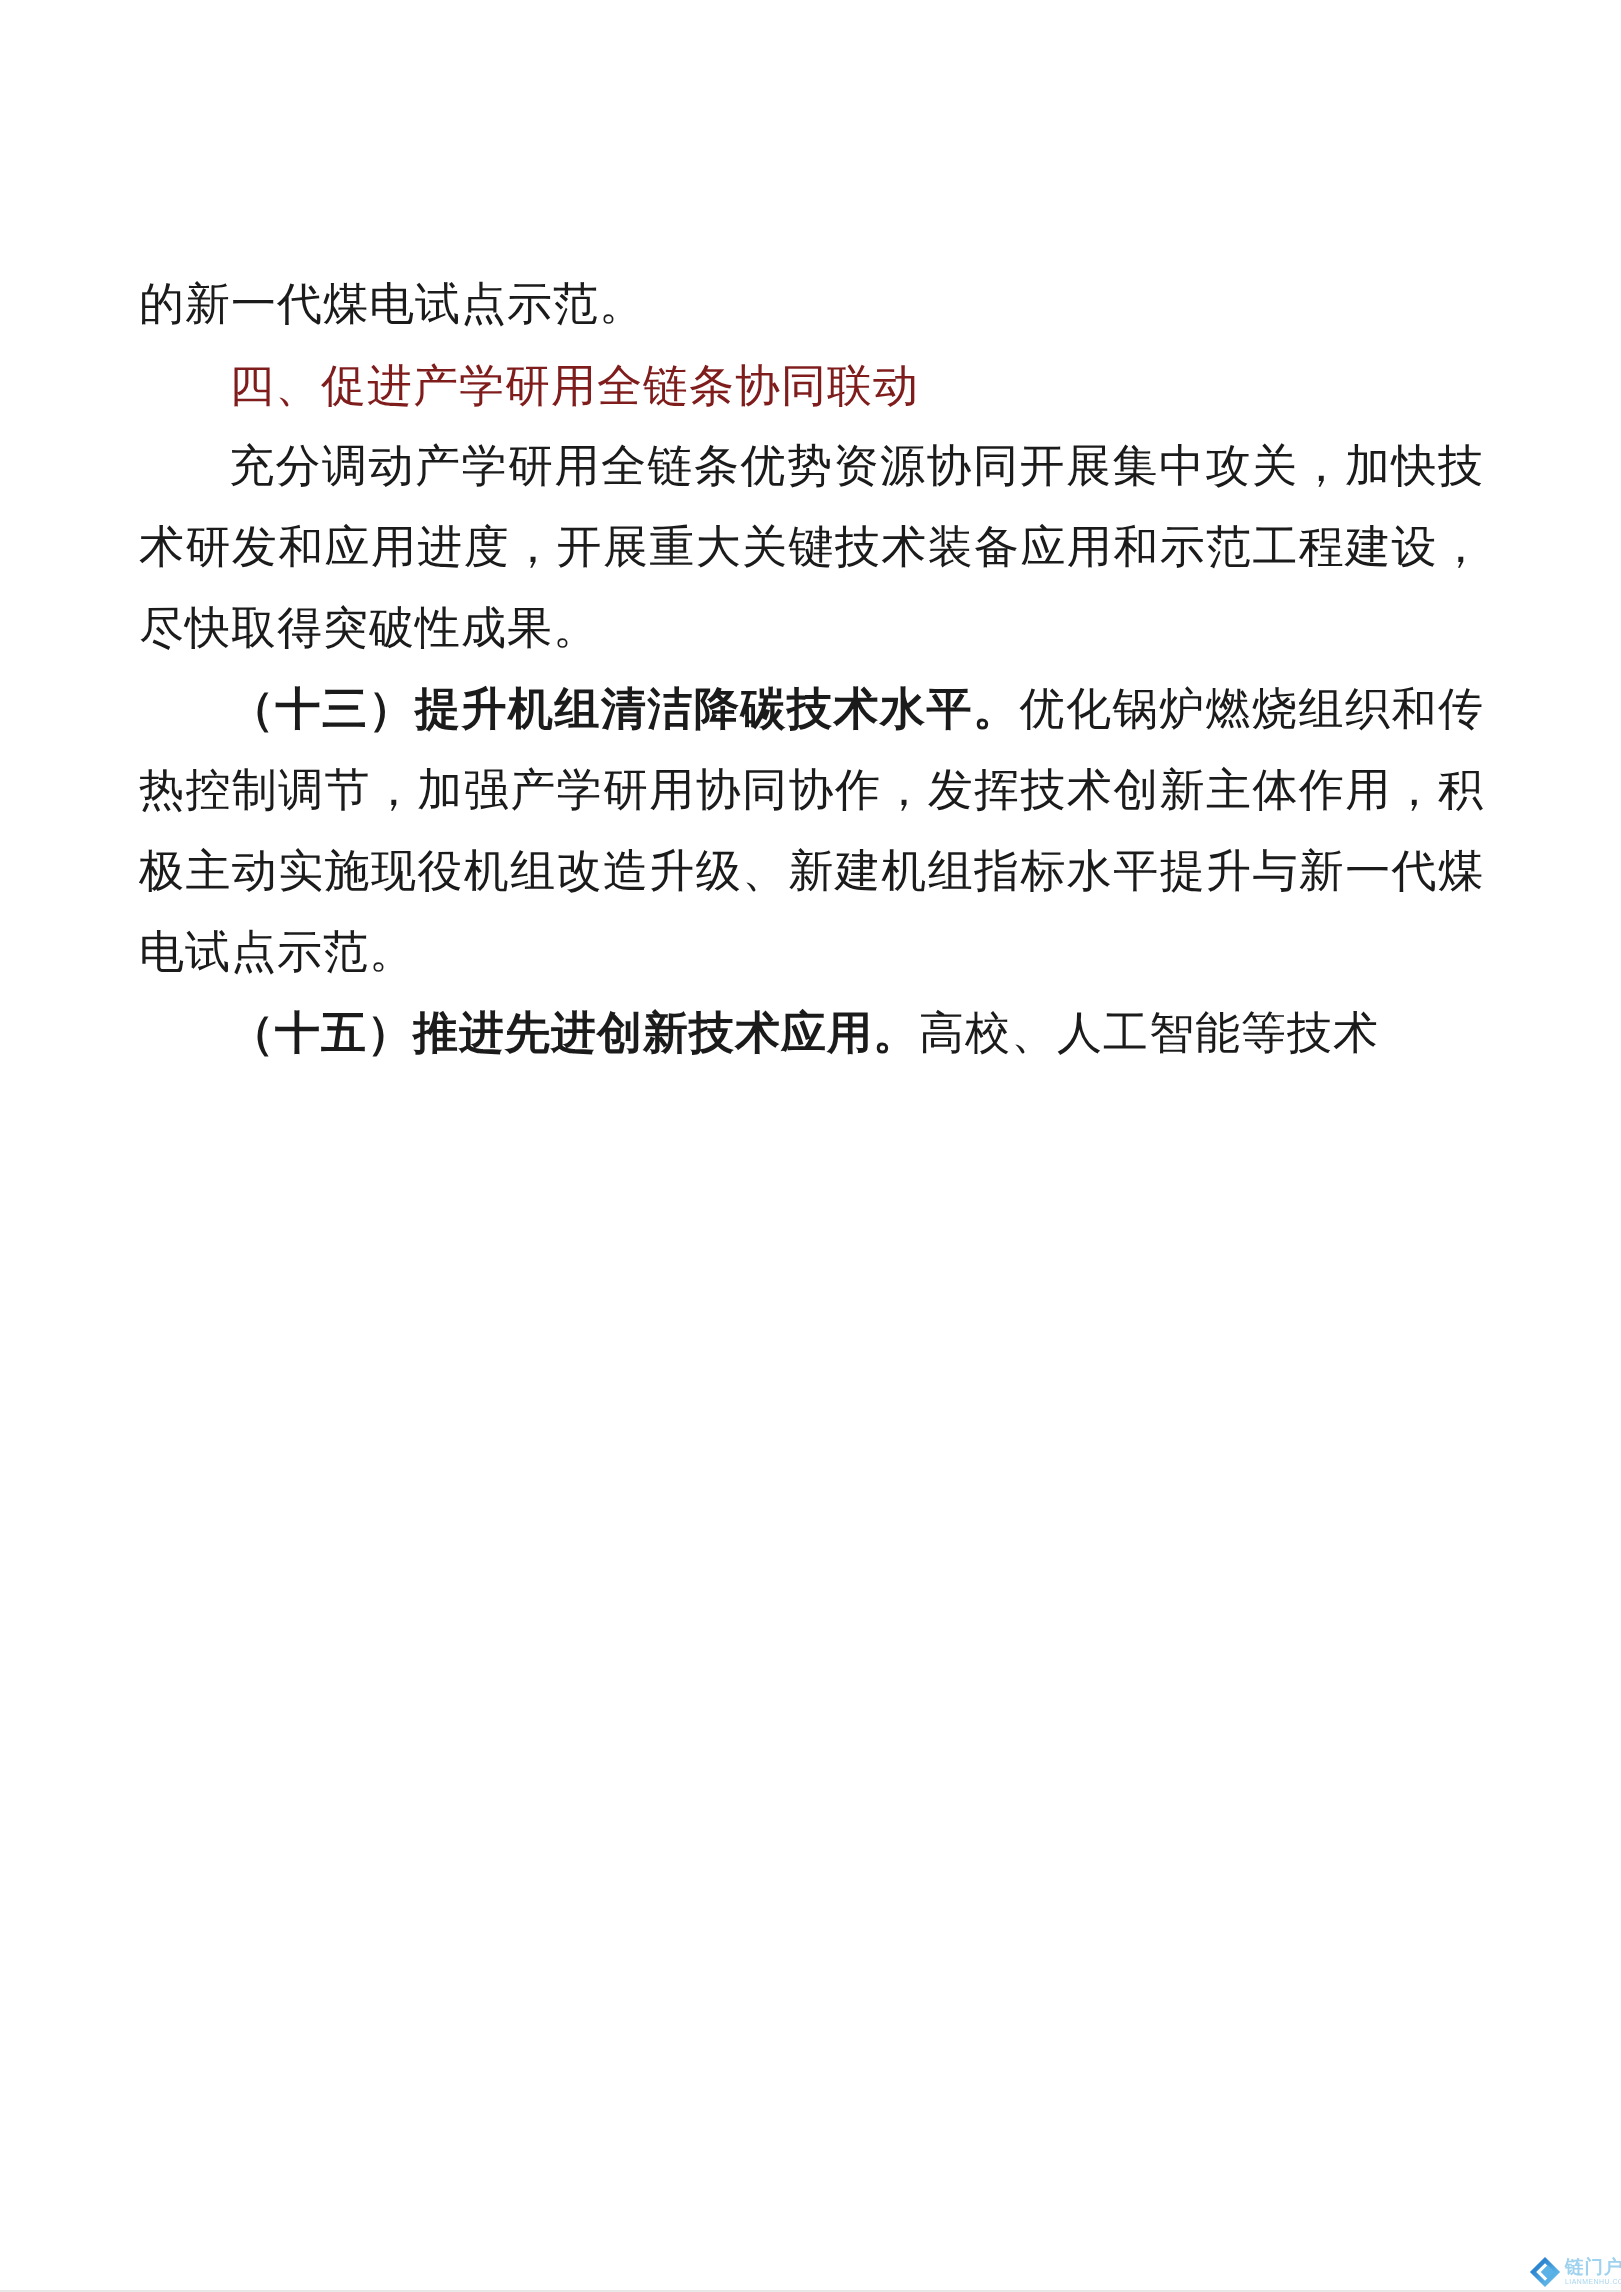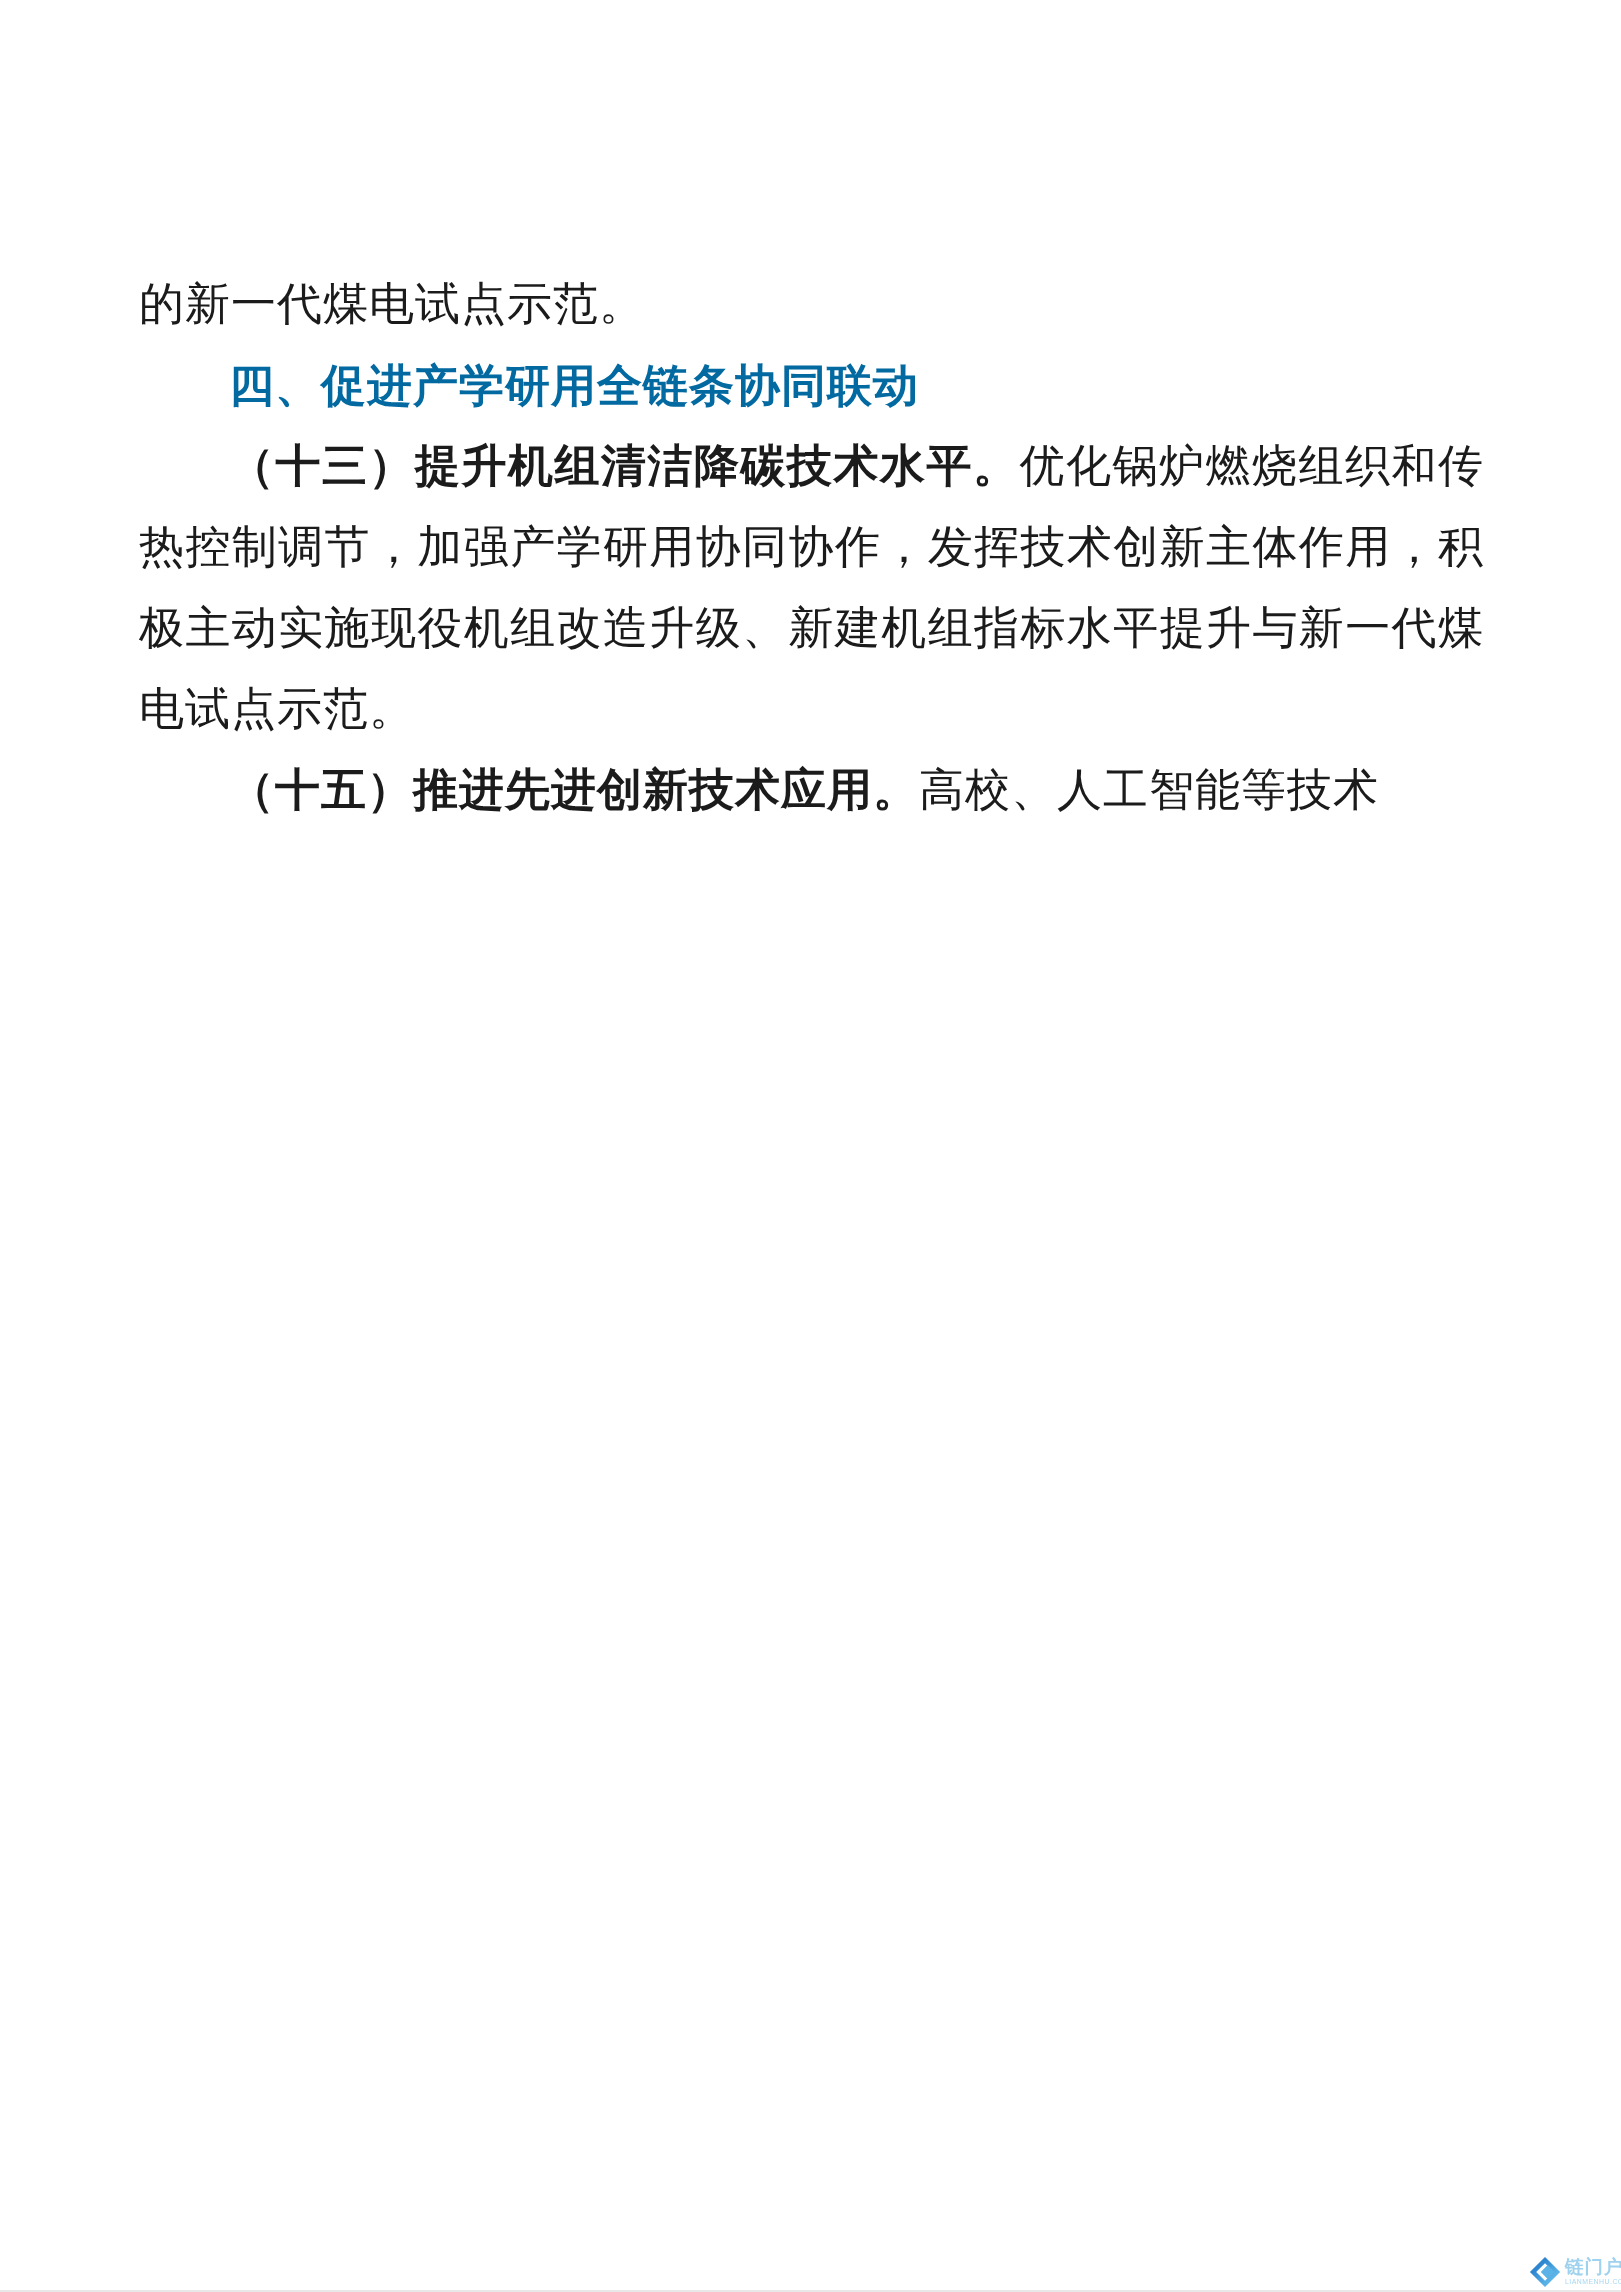"四、促进产学研用全链条协同联动" .section-heading { color: #0369a1 -> #7f1d1d; font-weight: bold -> normal }
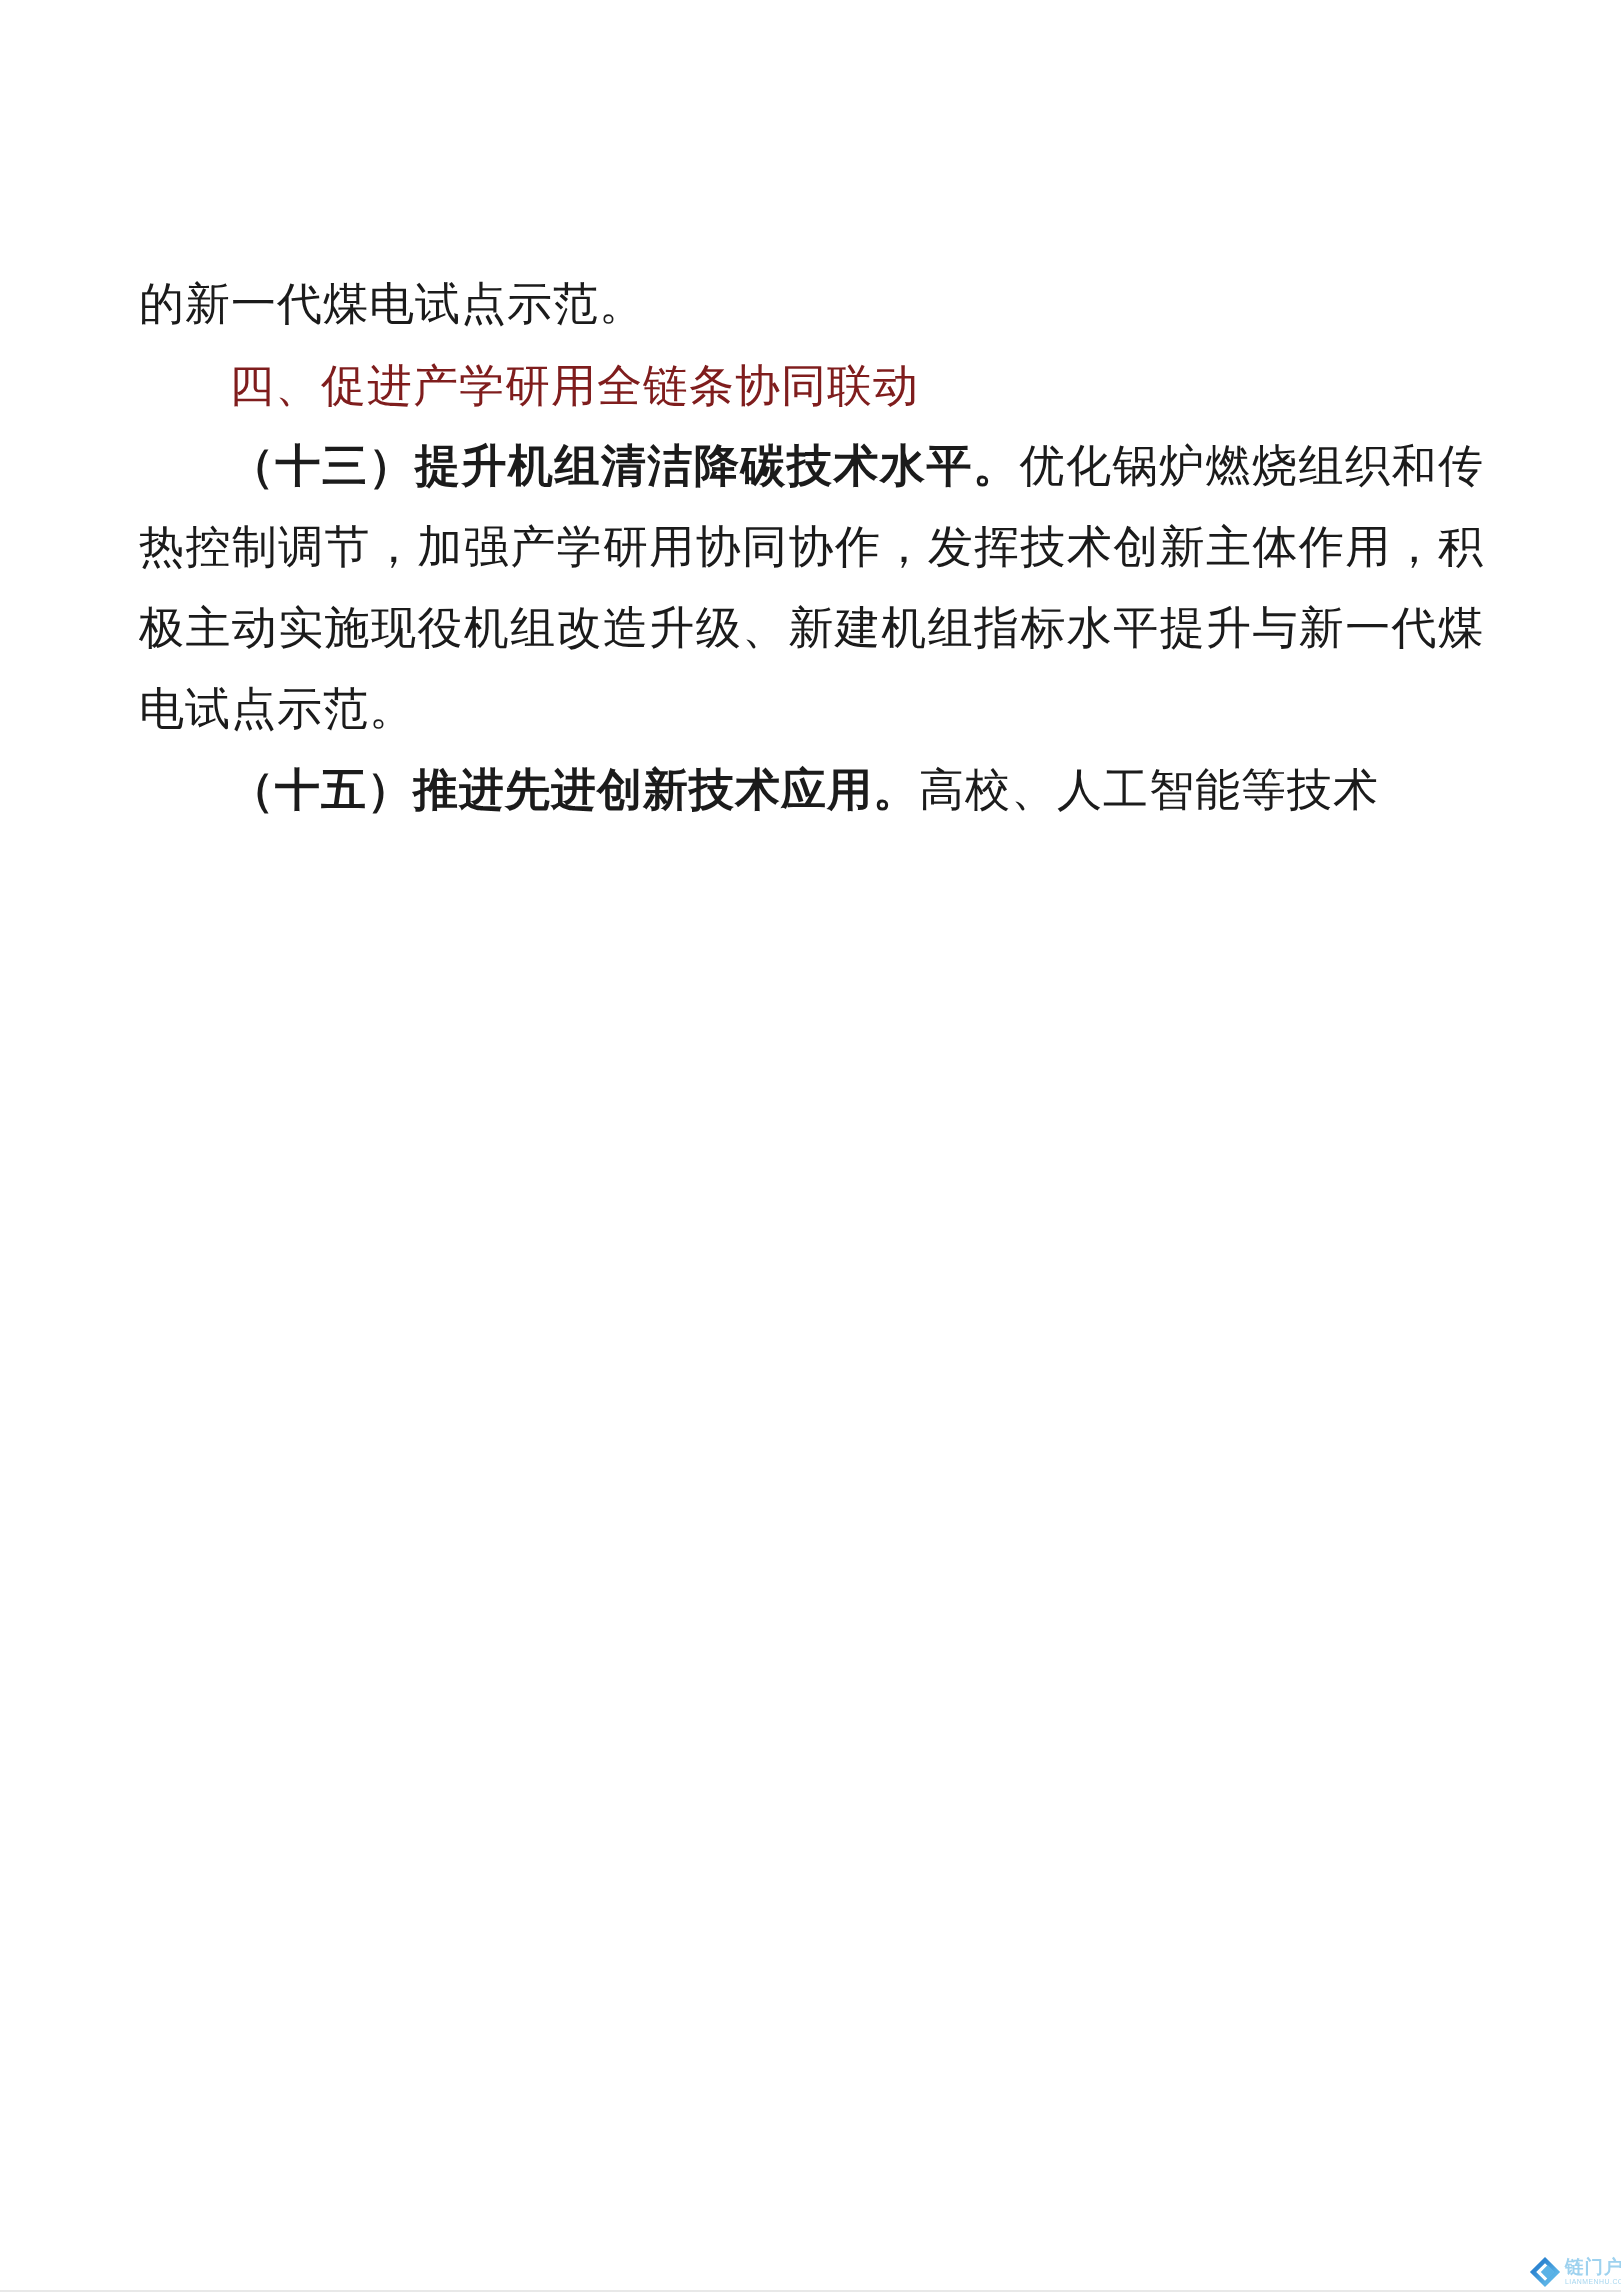"充分调动产学研用全链条优势资源协同开展集中攻关，加快技术研发和应用进度，开展重大" p { html: none -> <p><span>充分调动产学研用全链条优势资源协同开展集中攻关，加快技术研发和应用进度，开展重大关键技术装备应用和示范工程建设，尽快取得突破性成果。</span></p> }
